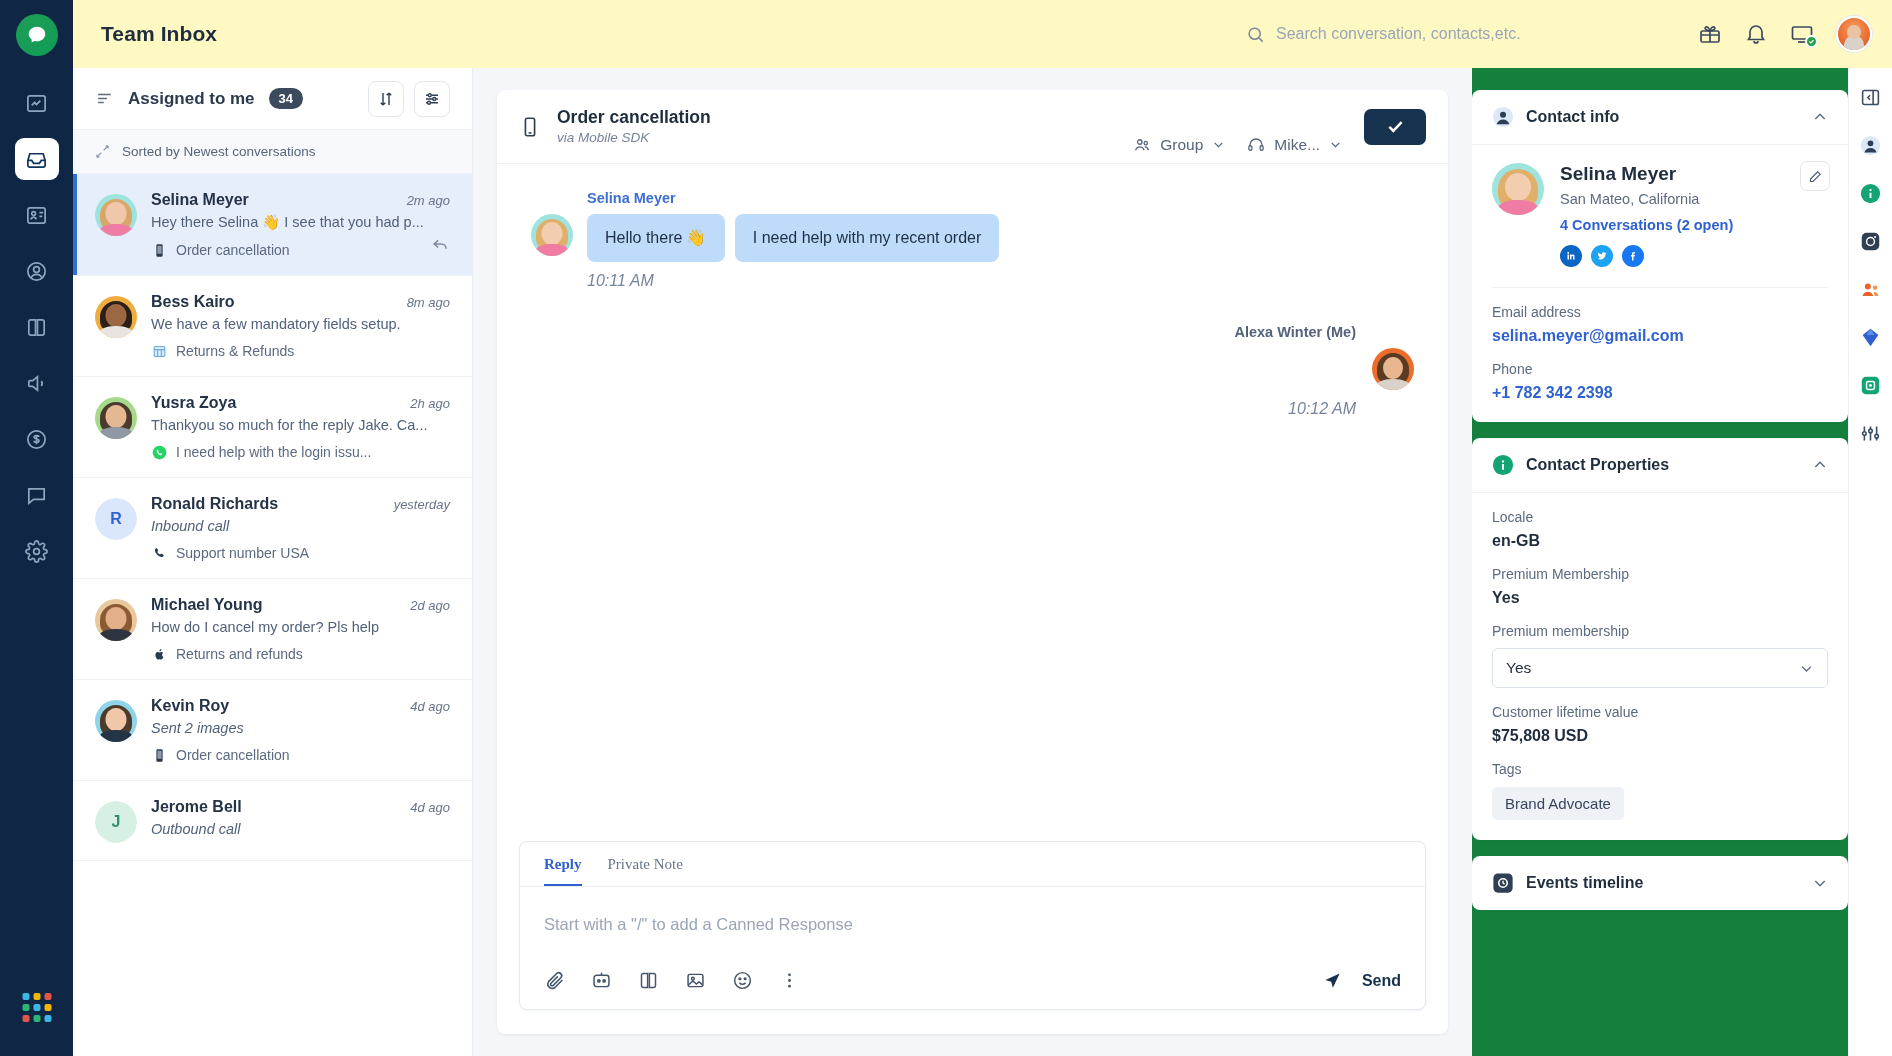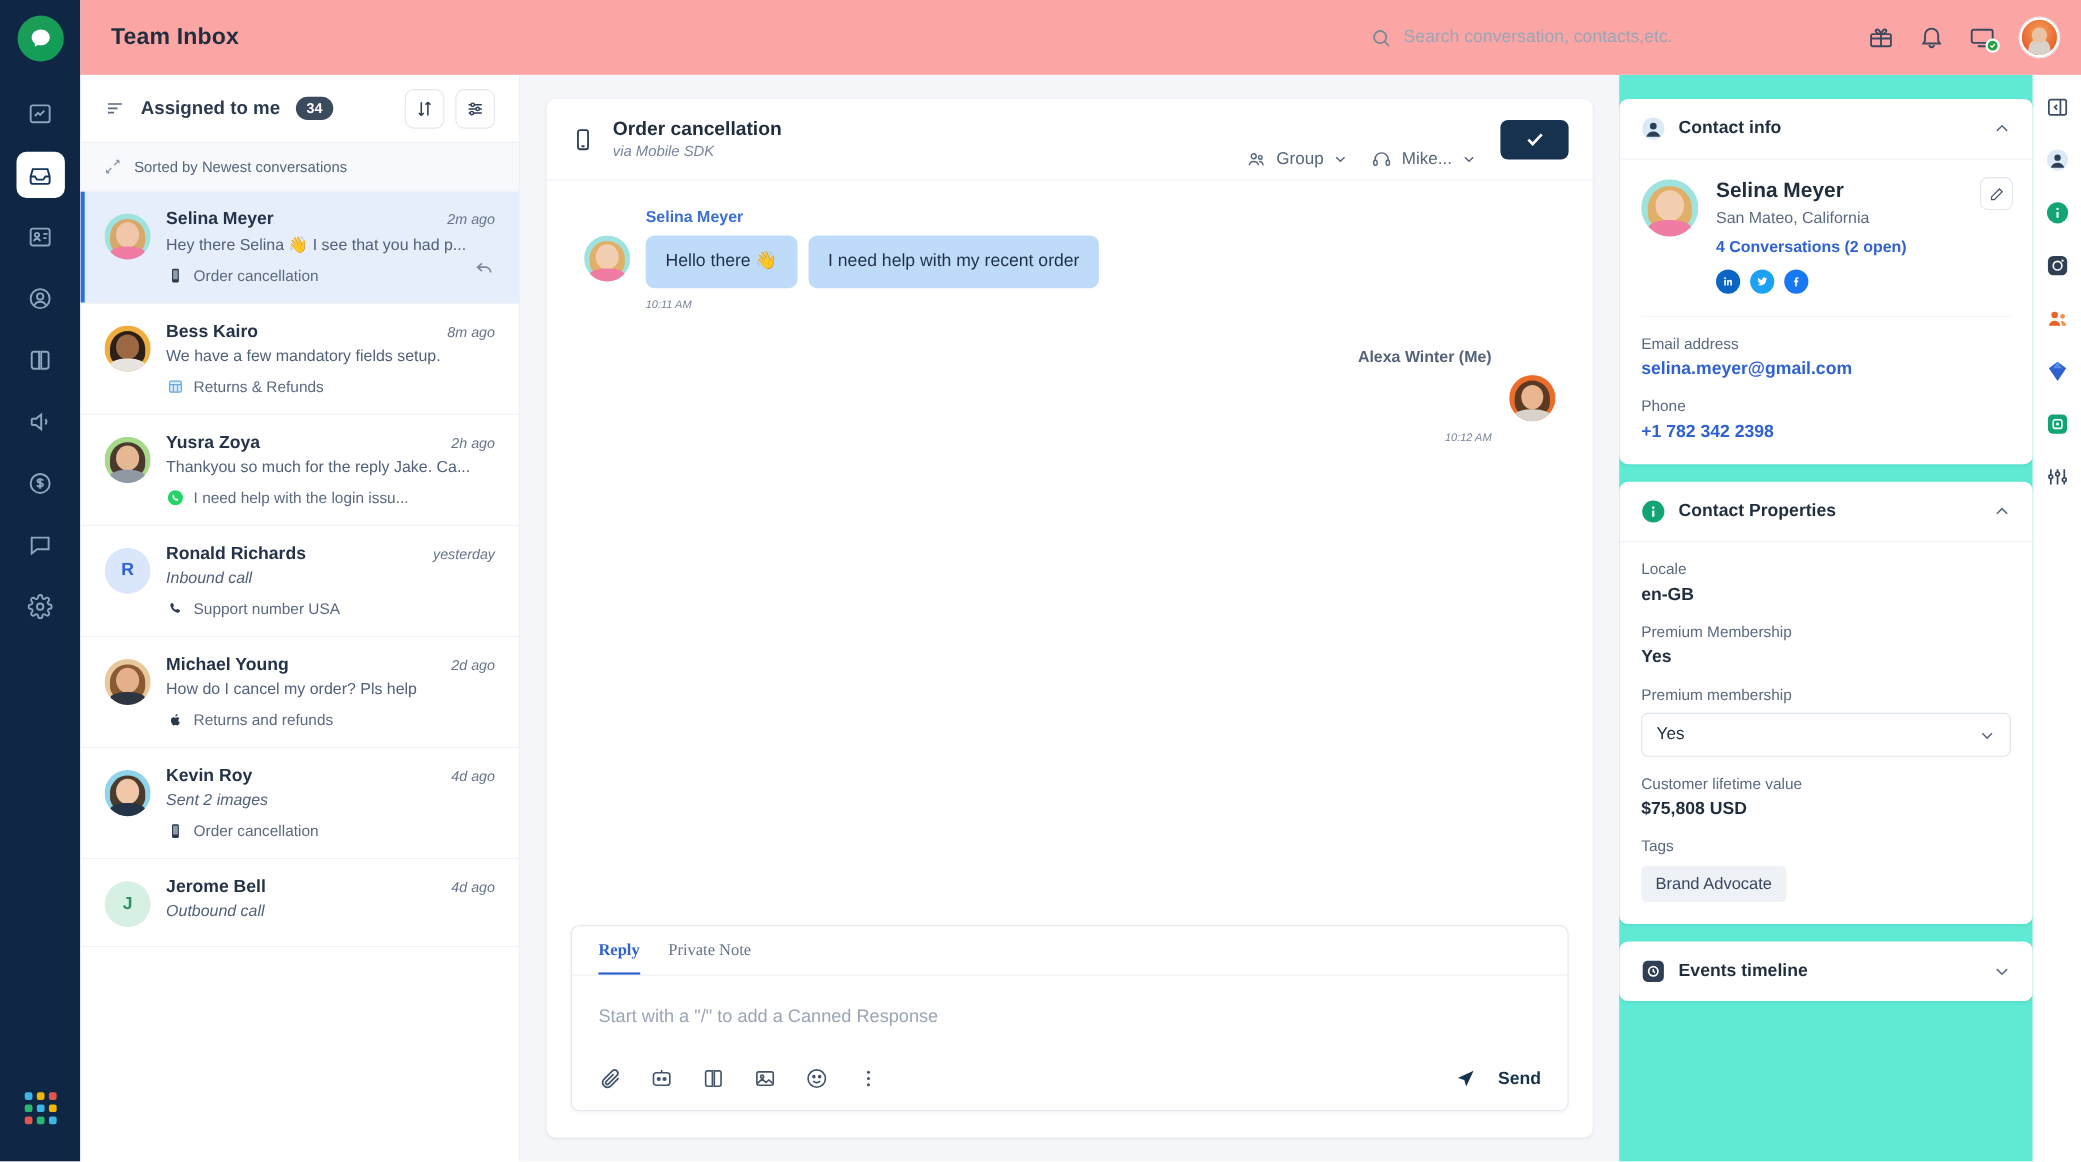"Team Inbox" .topbar { background: #fca5a5 -> #fef9c3 }
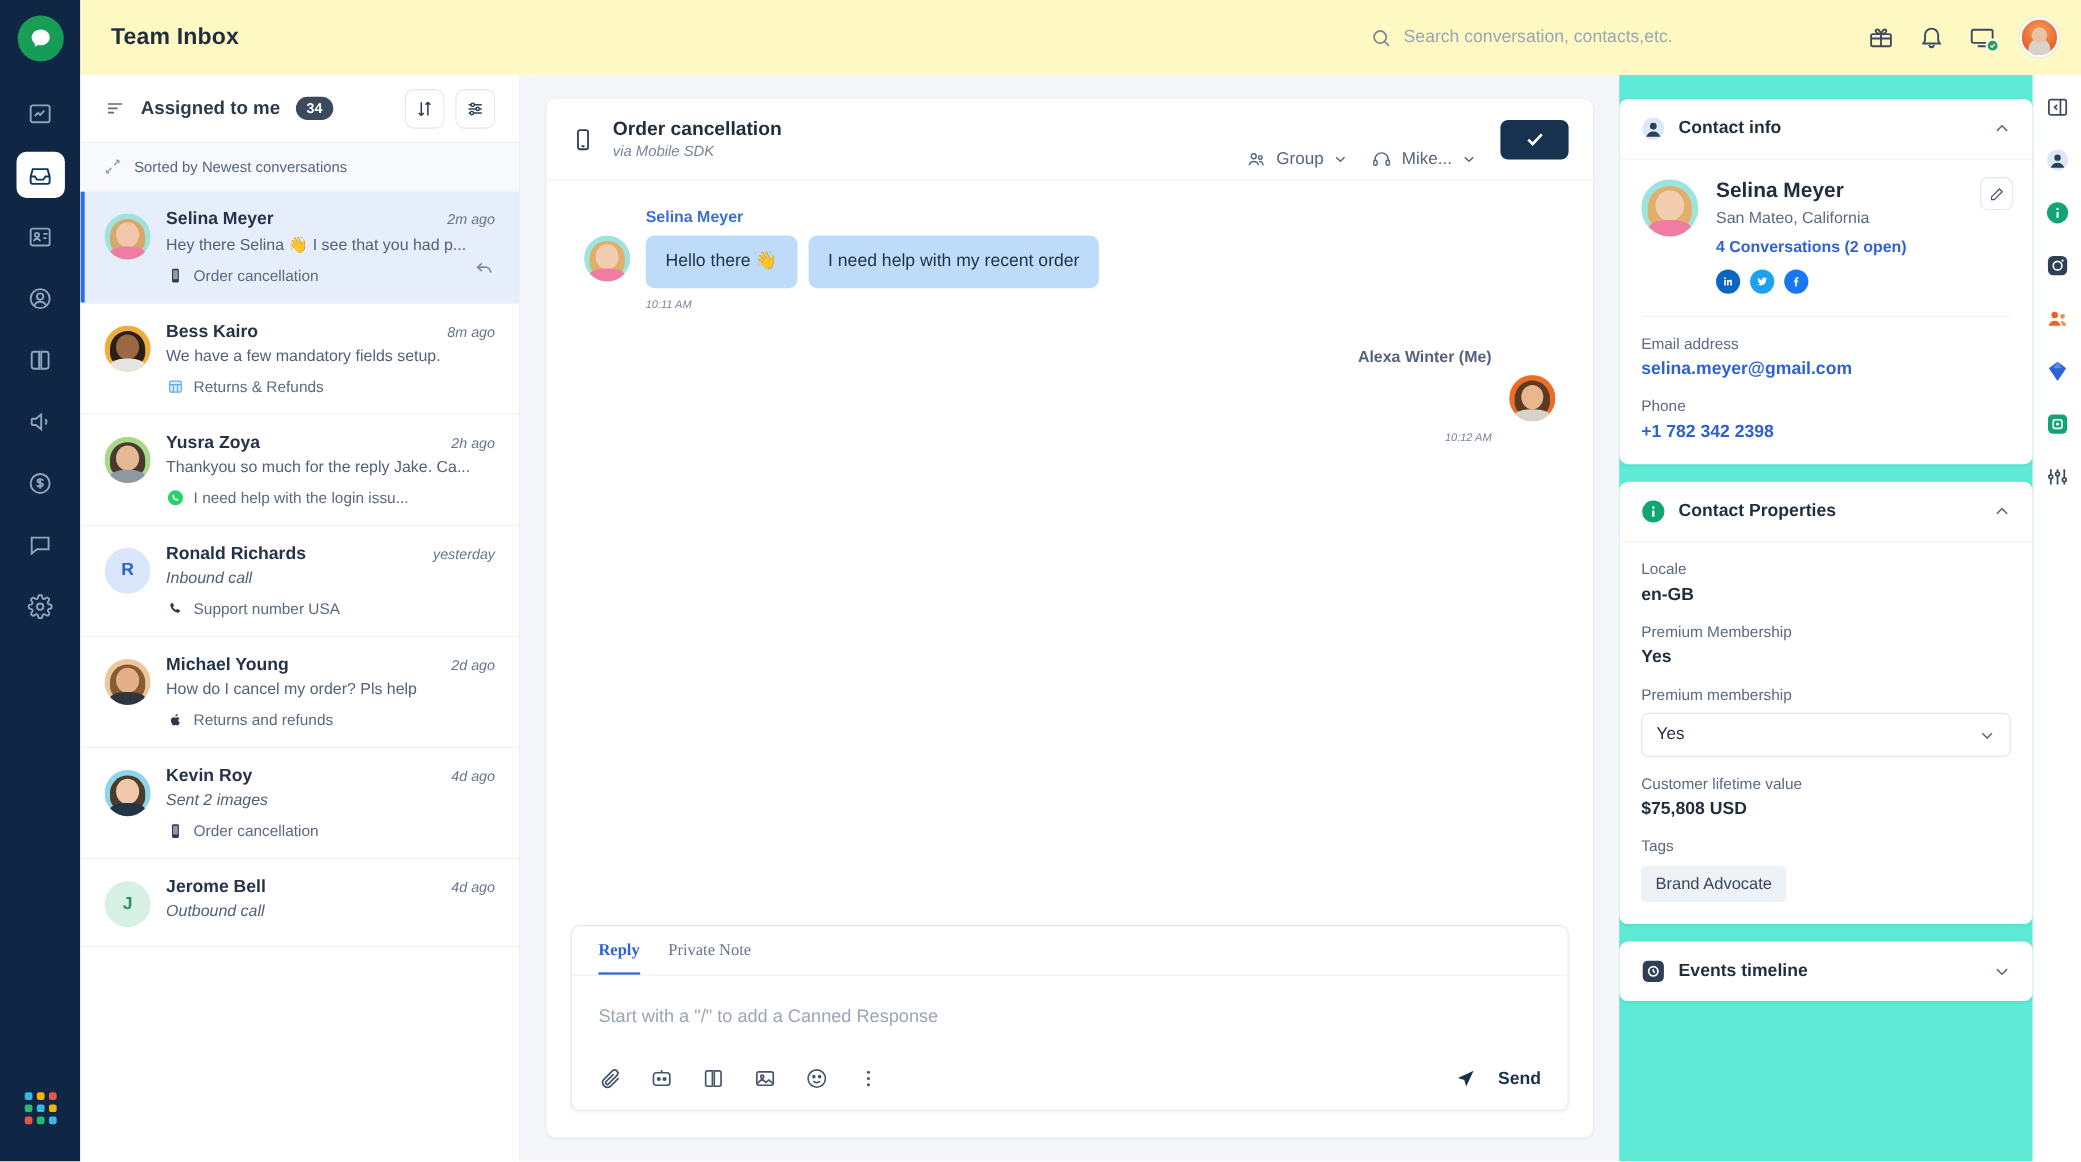"Contact info" .right { background: #5eead4 -> #15803d }
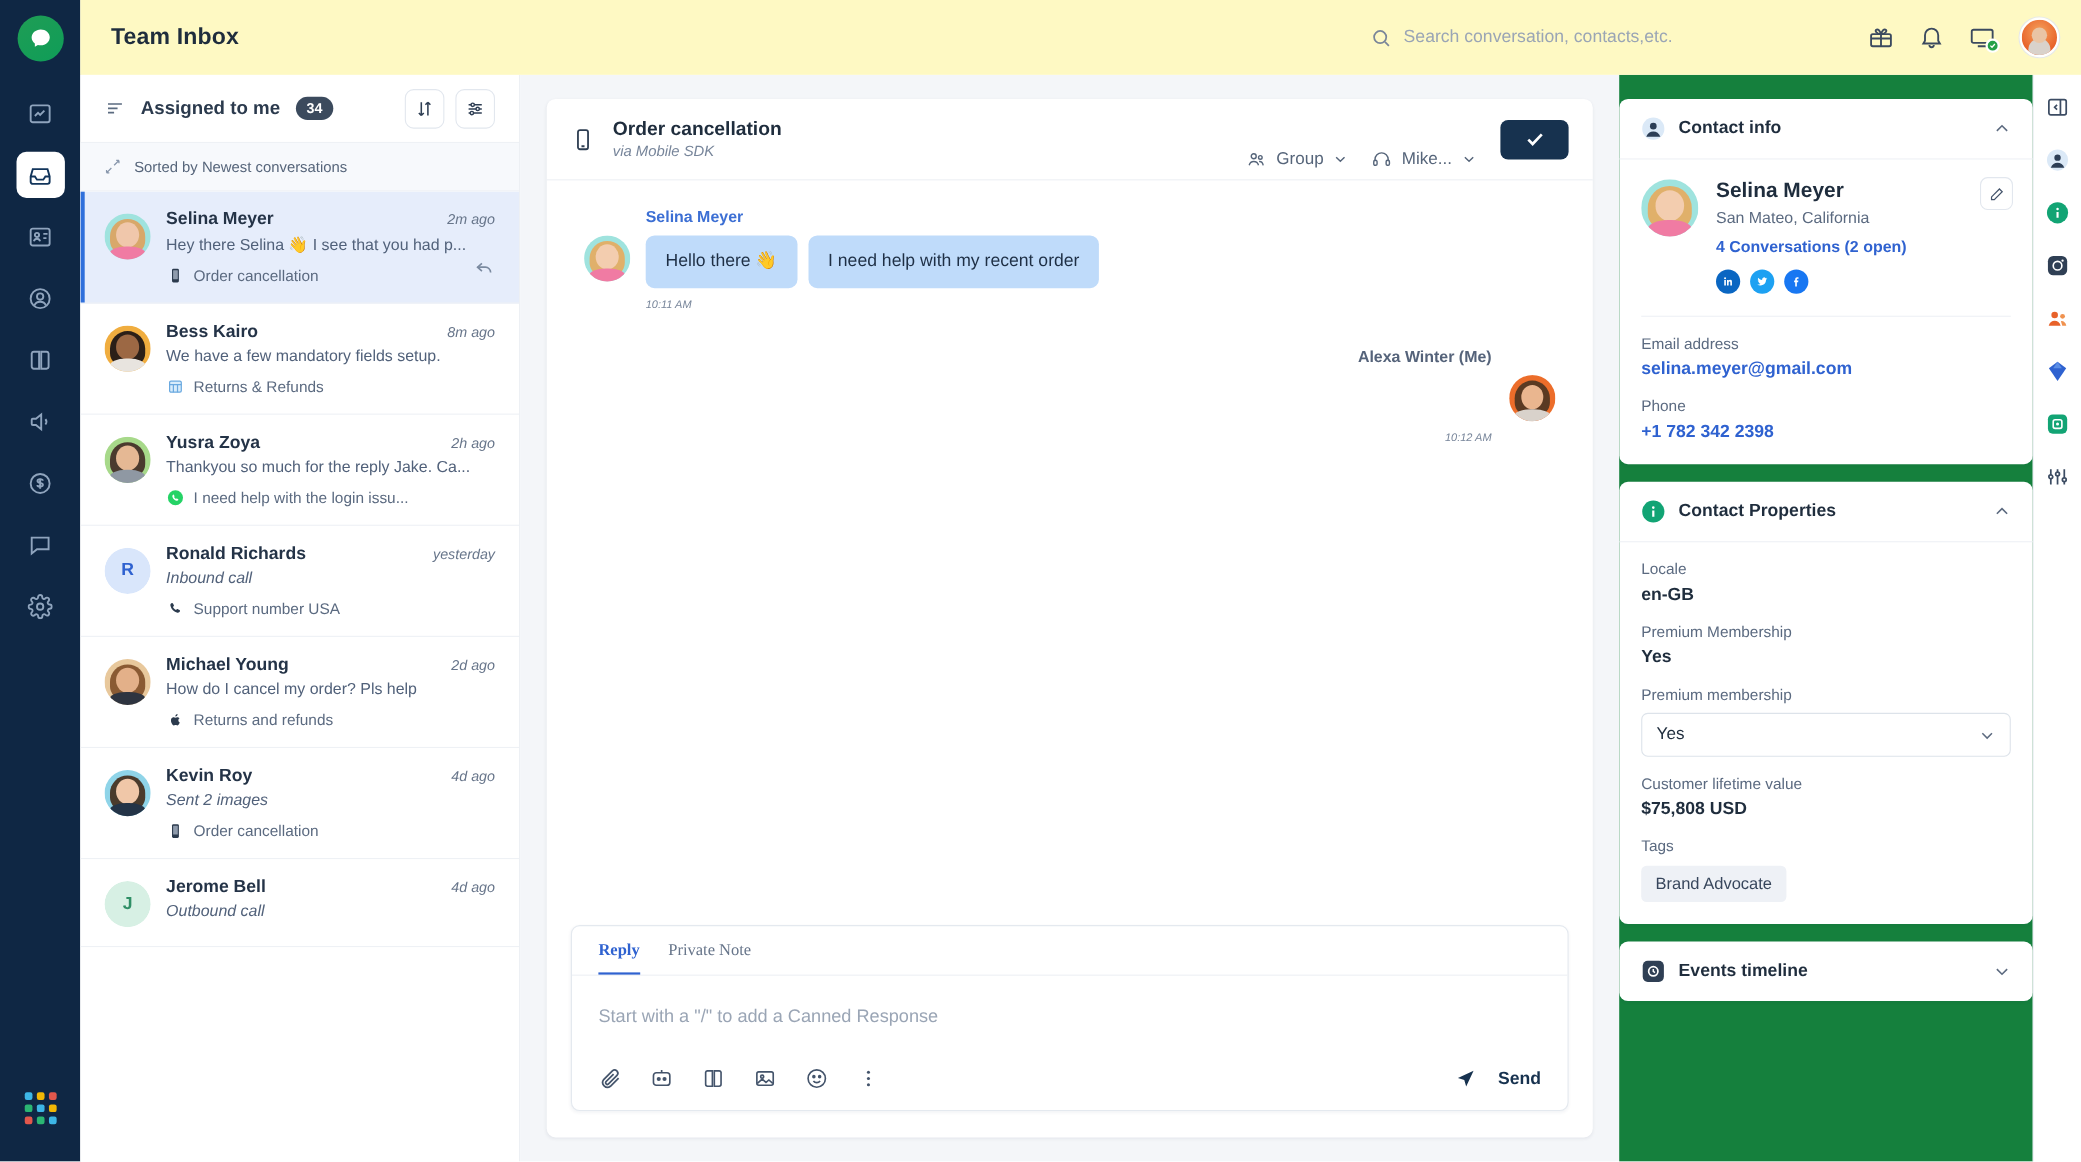"10:11 AM" .msg-time { font-size: 10px -> 16px }
